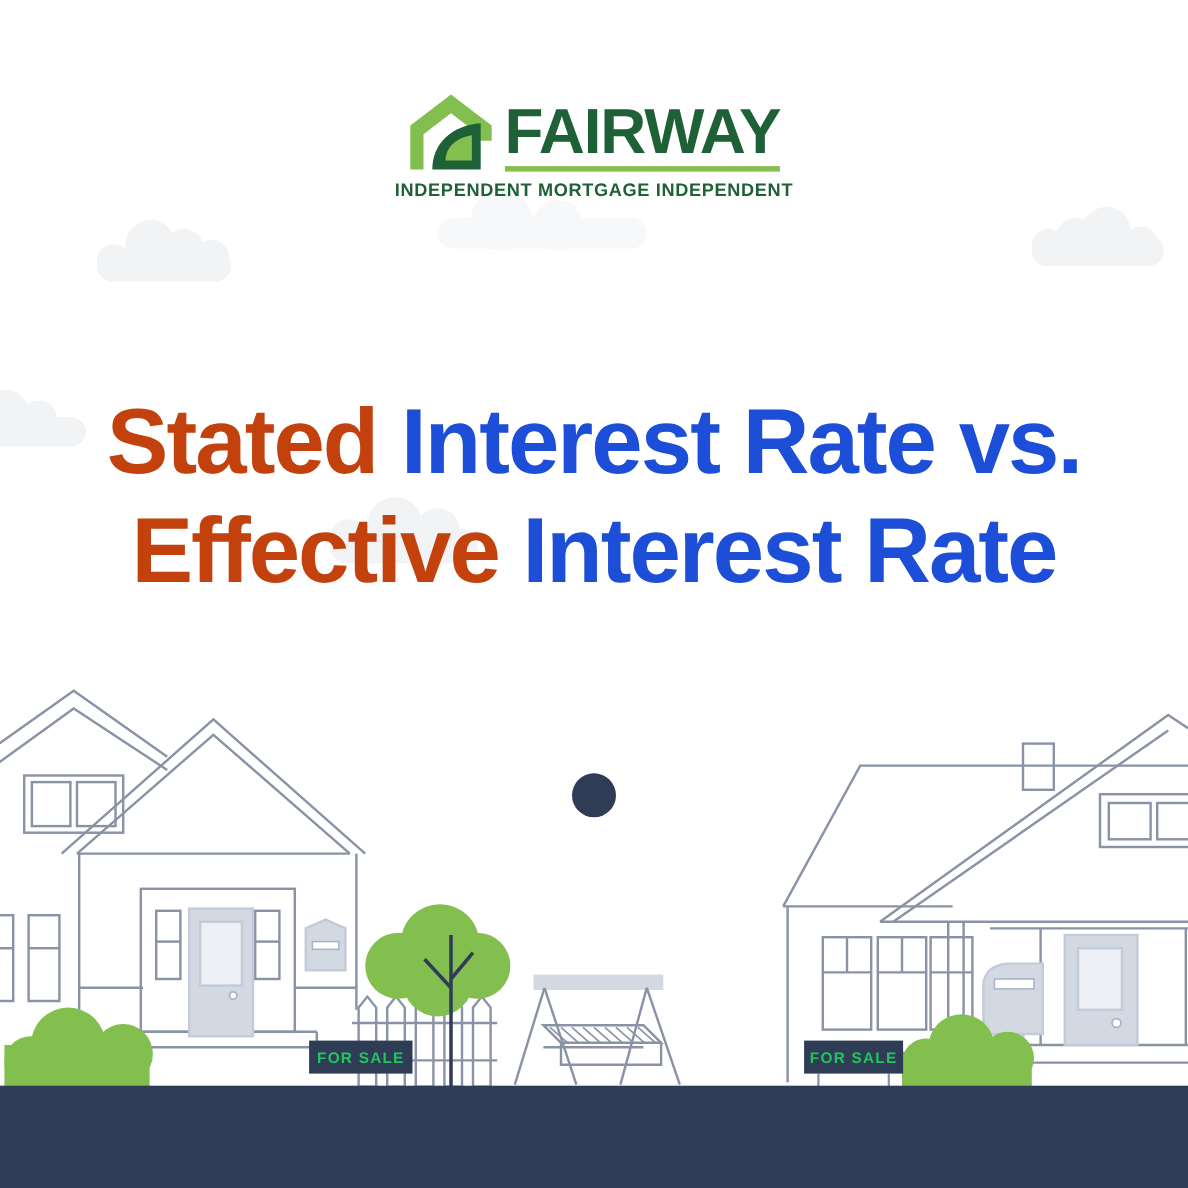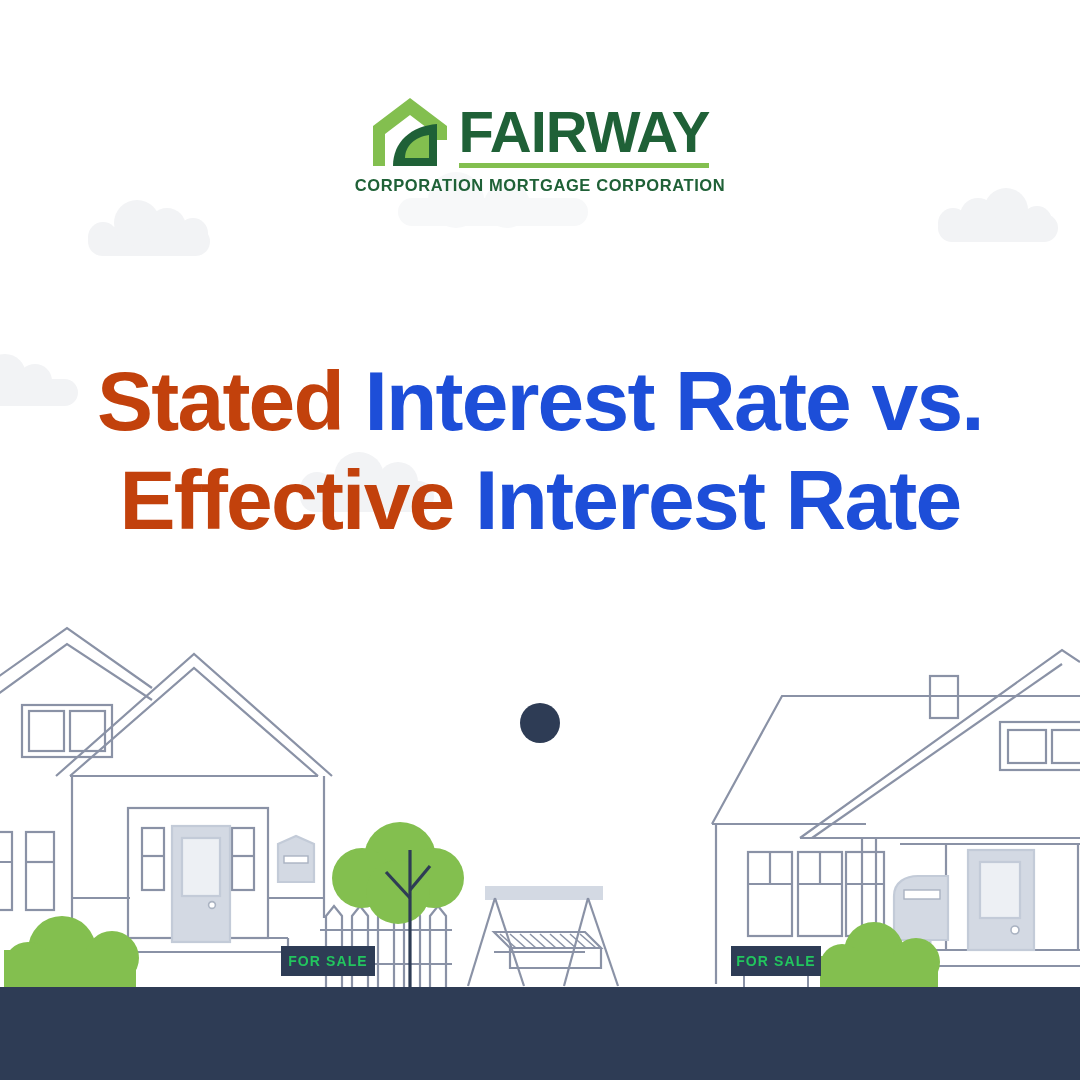"FAIRWAY" .logo-row { margin-top: 12px -> none }
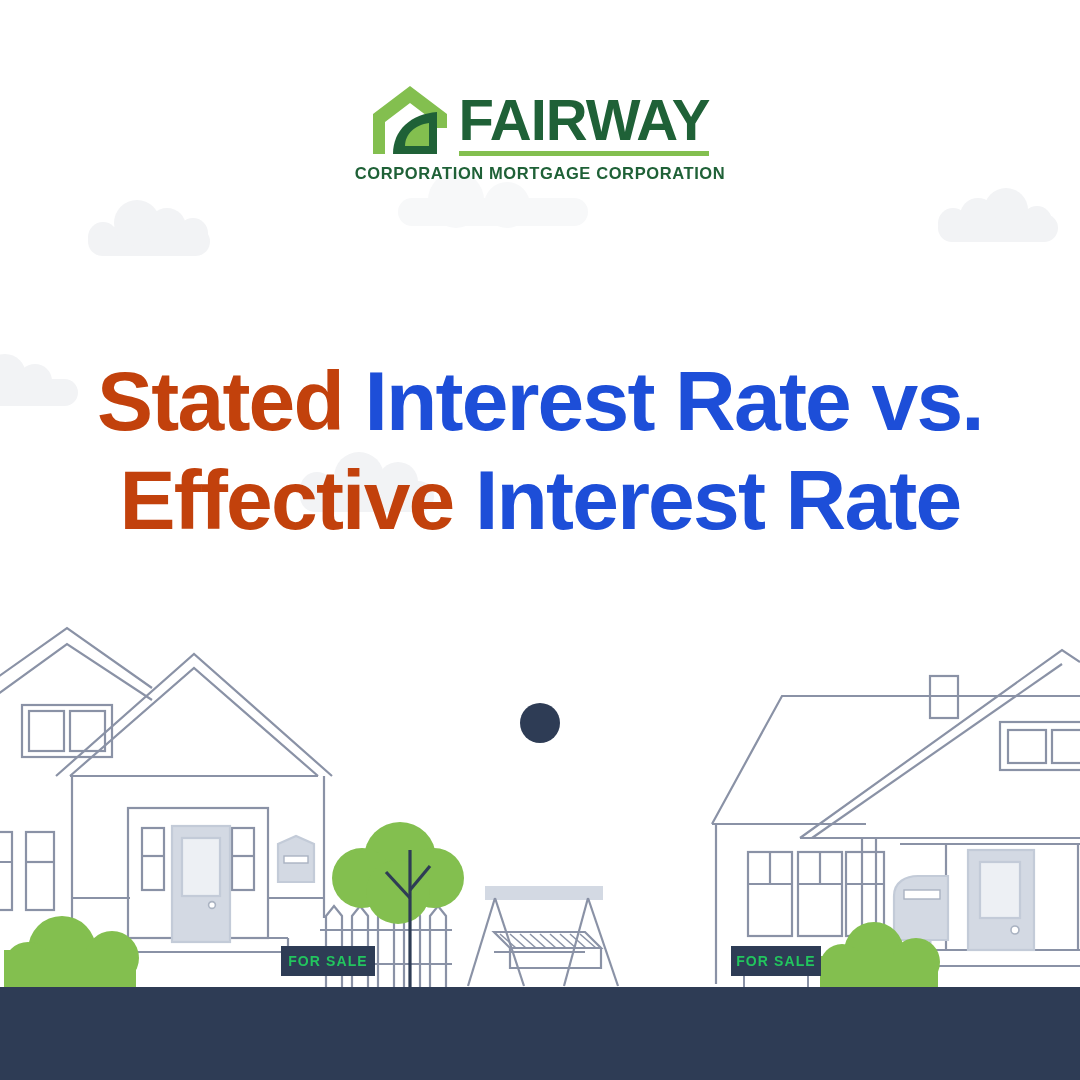"CORPORATION MORTGAGE CORPORATION" div.logo-tag { text: CORPORATION MORTGAGE CORPORATION -> INDEPENDENT MORTGAGE INDEPENDENT }
